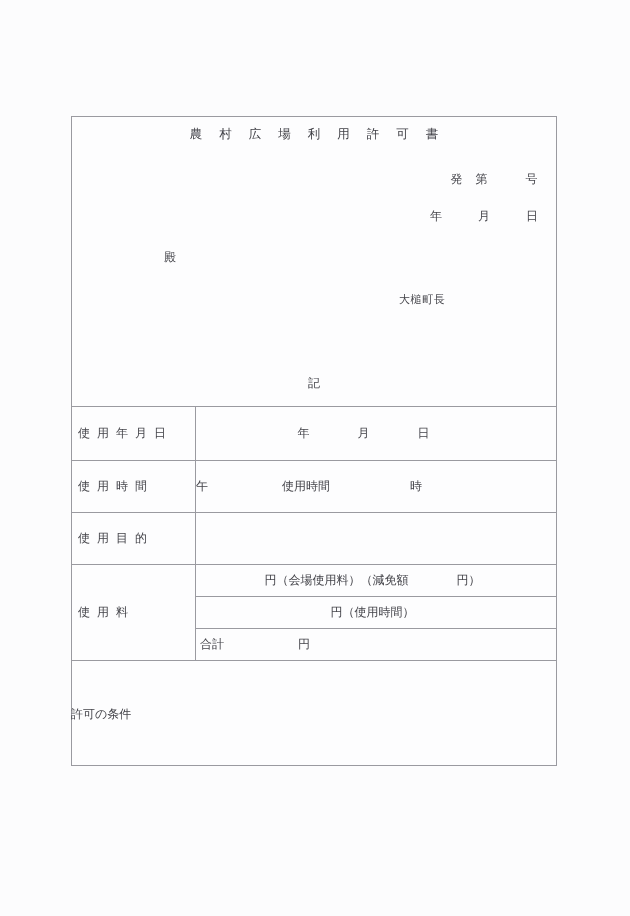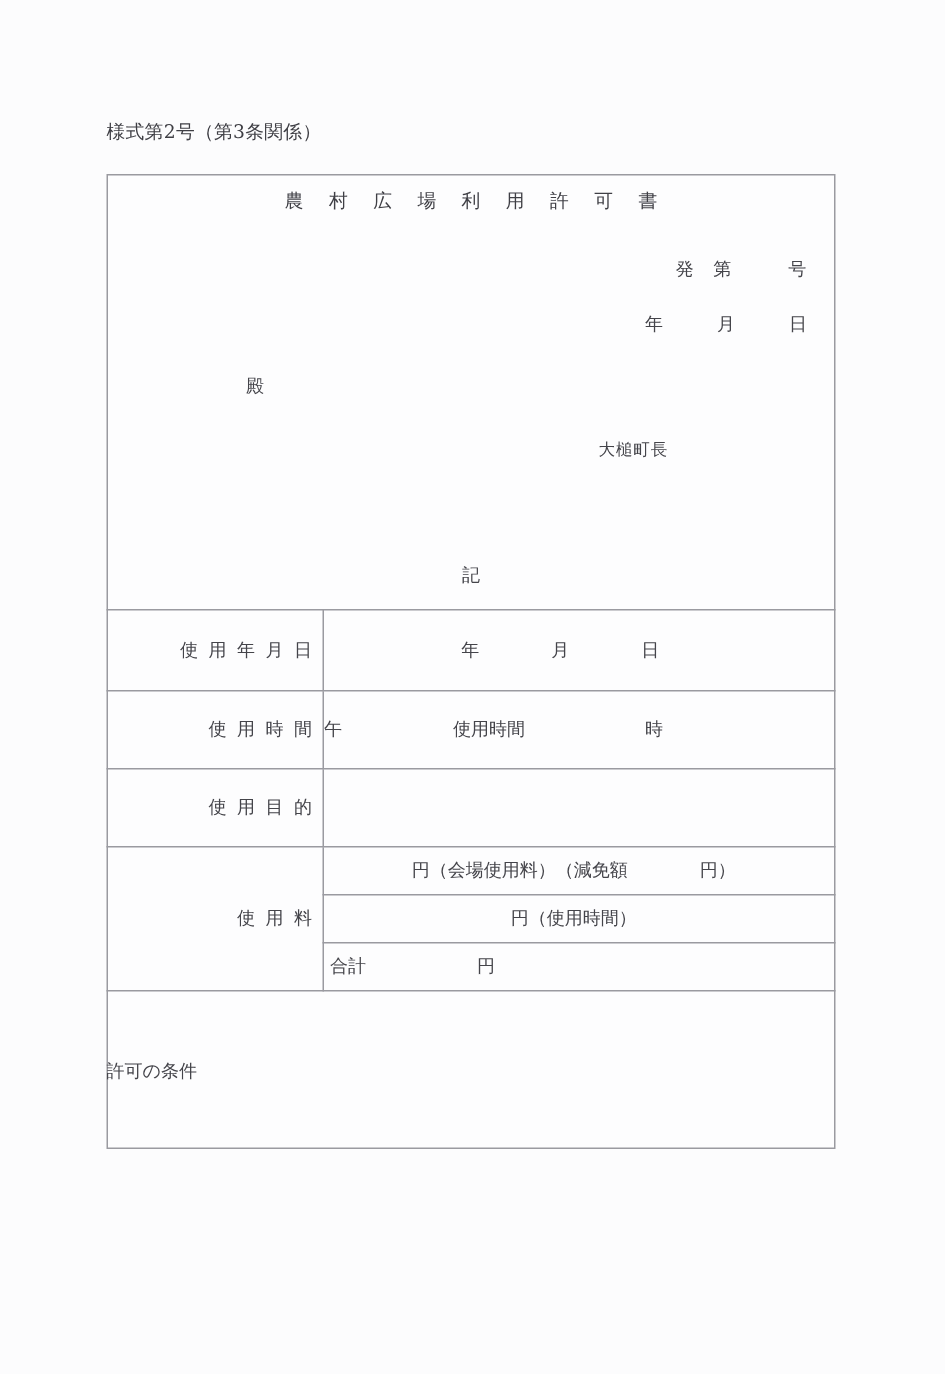"様式第2号（第3条関係）" div.form-number { html: <div>様式第2号（第3条関係）</div> -> none }
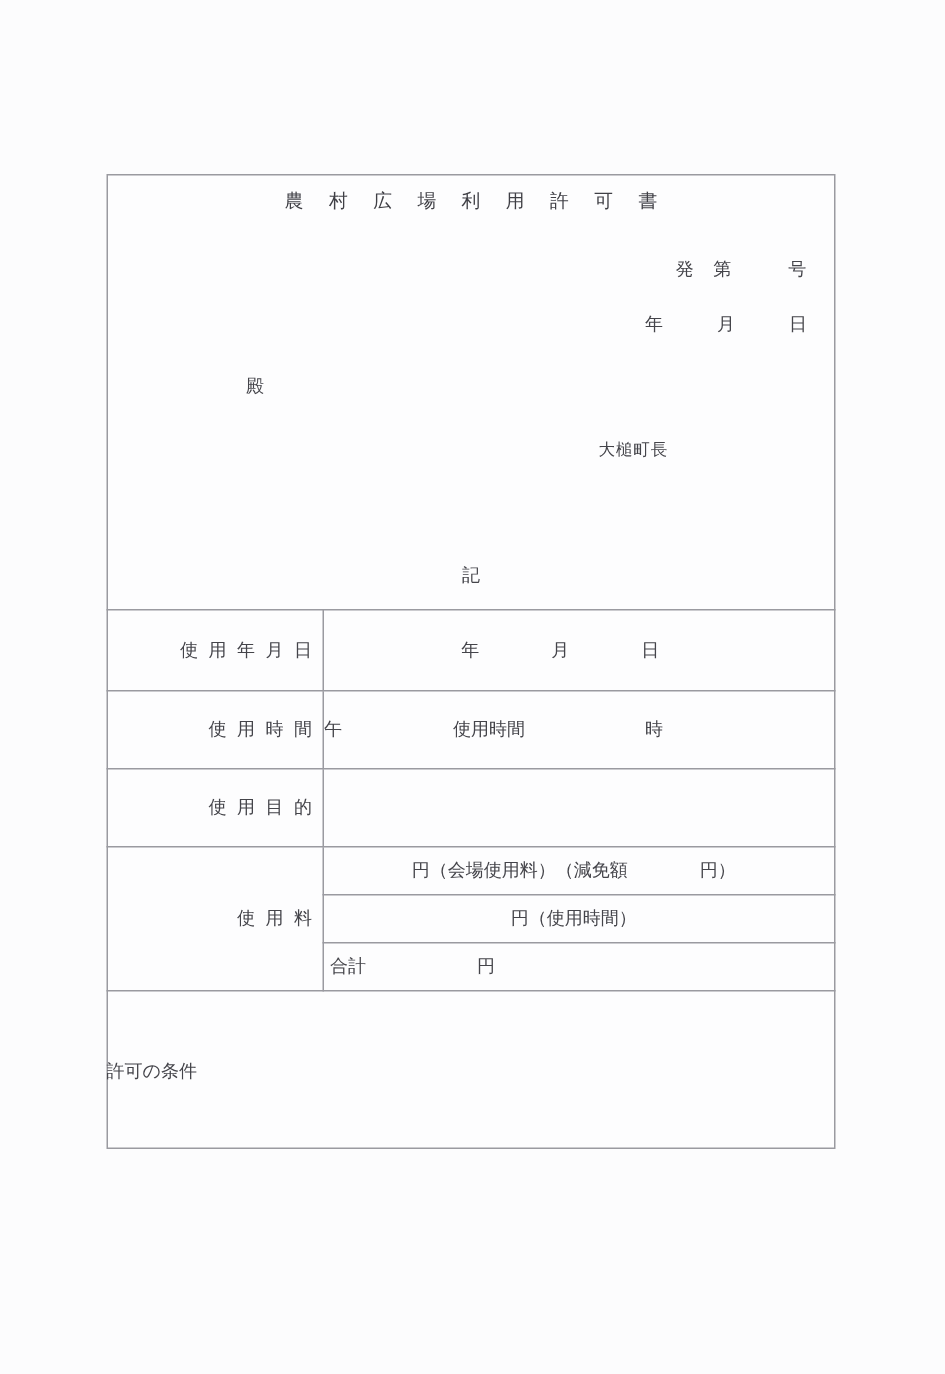"使用年月日" .lbl { text-align: right -> left; width: 144px -> 124px }
